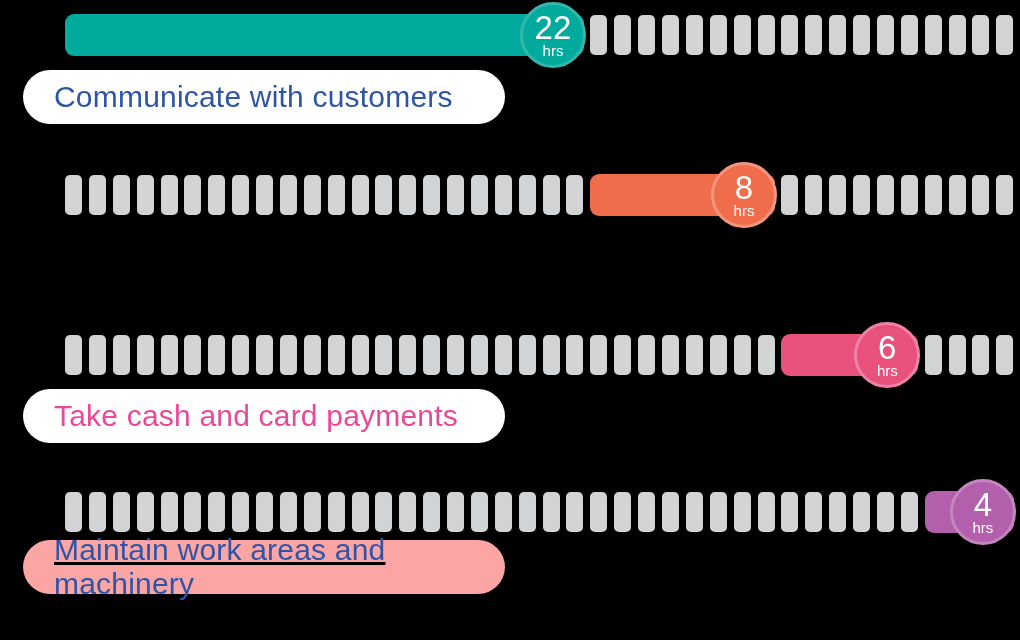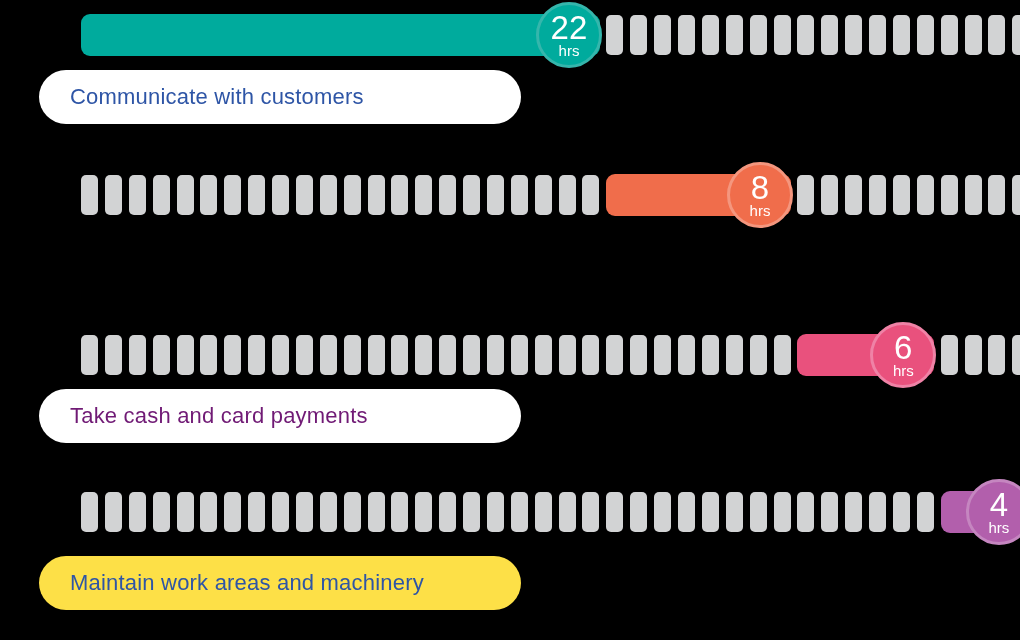"22" .row { margin-left: 16px -> none }
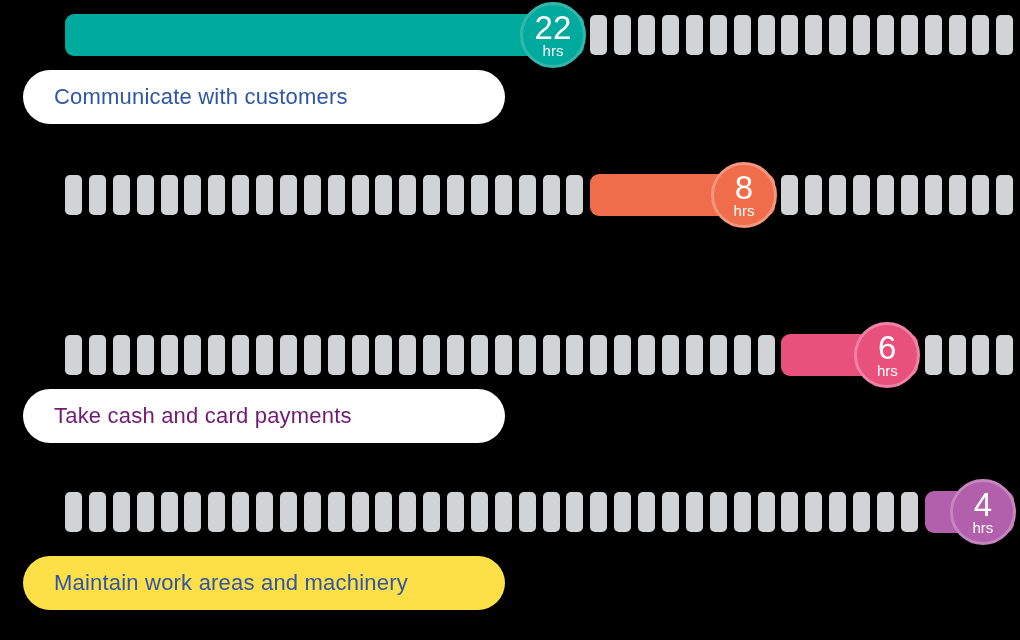"Communicate with customers" .pill .label-text { font-size: 22px -> 30px }
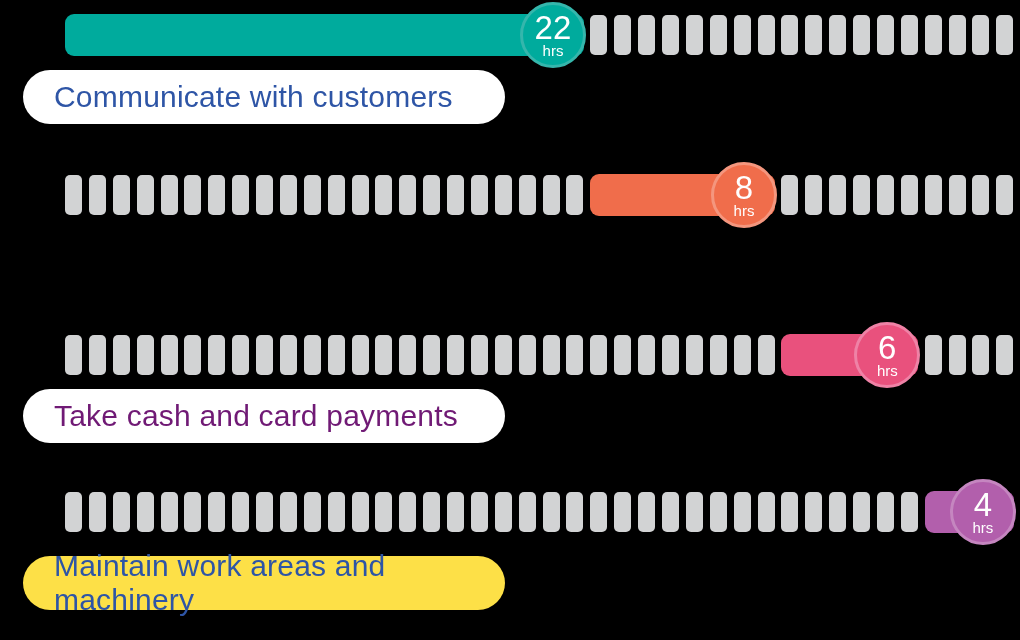"Take cash and card payments" span.label-text { color: #701a75 -> #ec4899 }
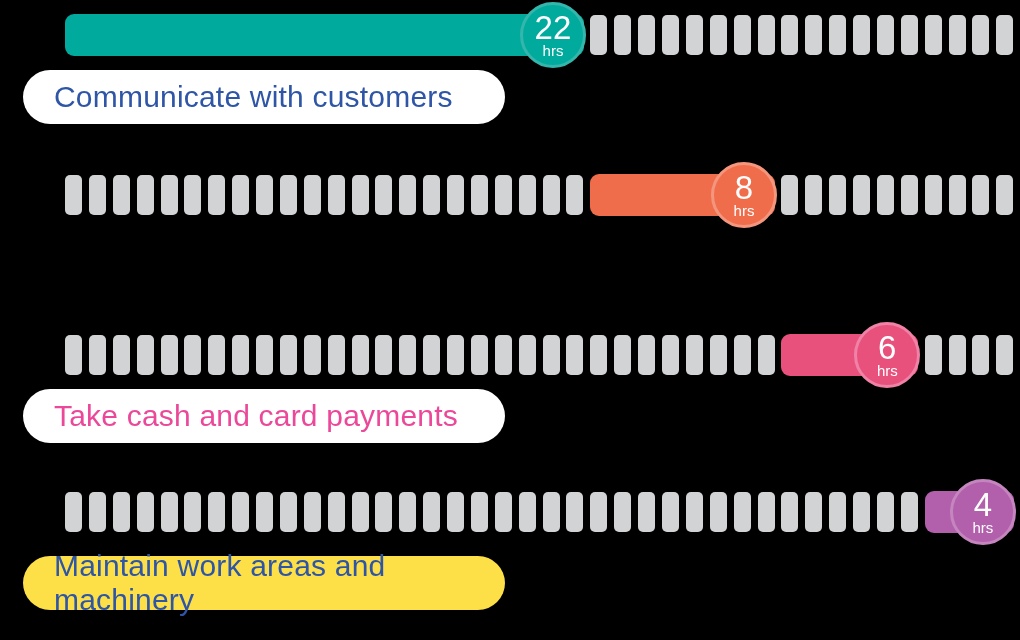"Maintain work areas and machinery" div.pill { background: #fde047 -> #fca5a5; text-decoration: none -> underline; top: 64px -> 48px }
